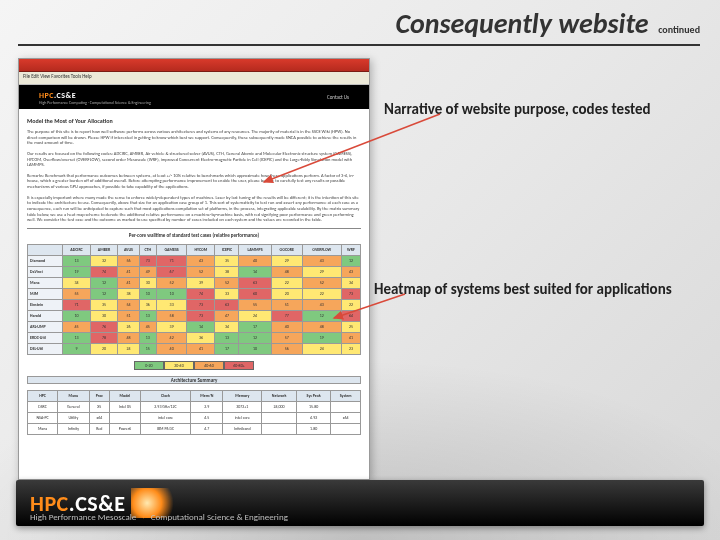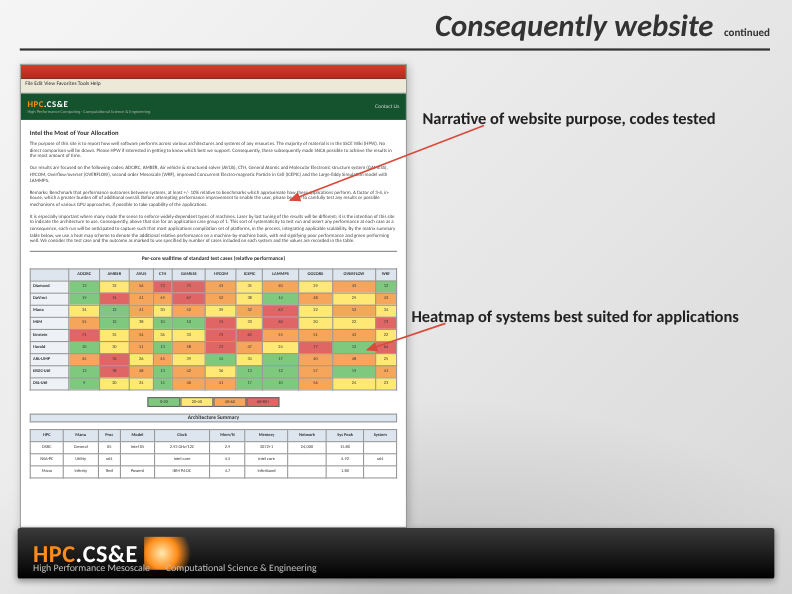"HPC.CS&E" .shot .hpcbar { background: #14532d -> #000000; padding: 0 6px -> 0 20px }
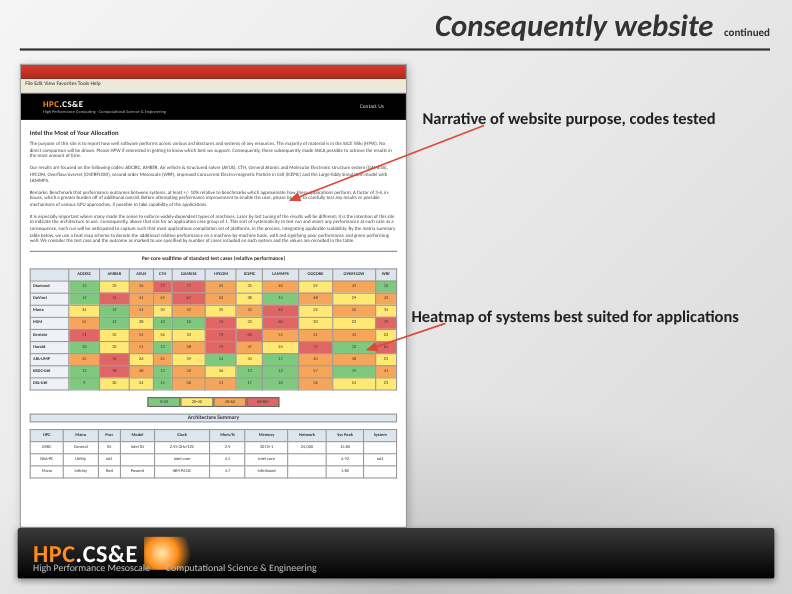"Intel the Most of Your" h4 { text: Intel -> Model }
